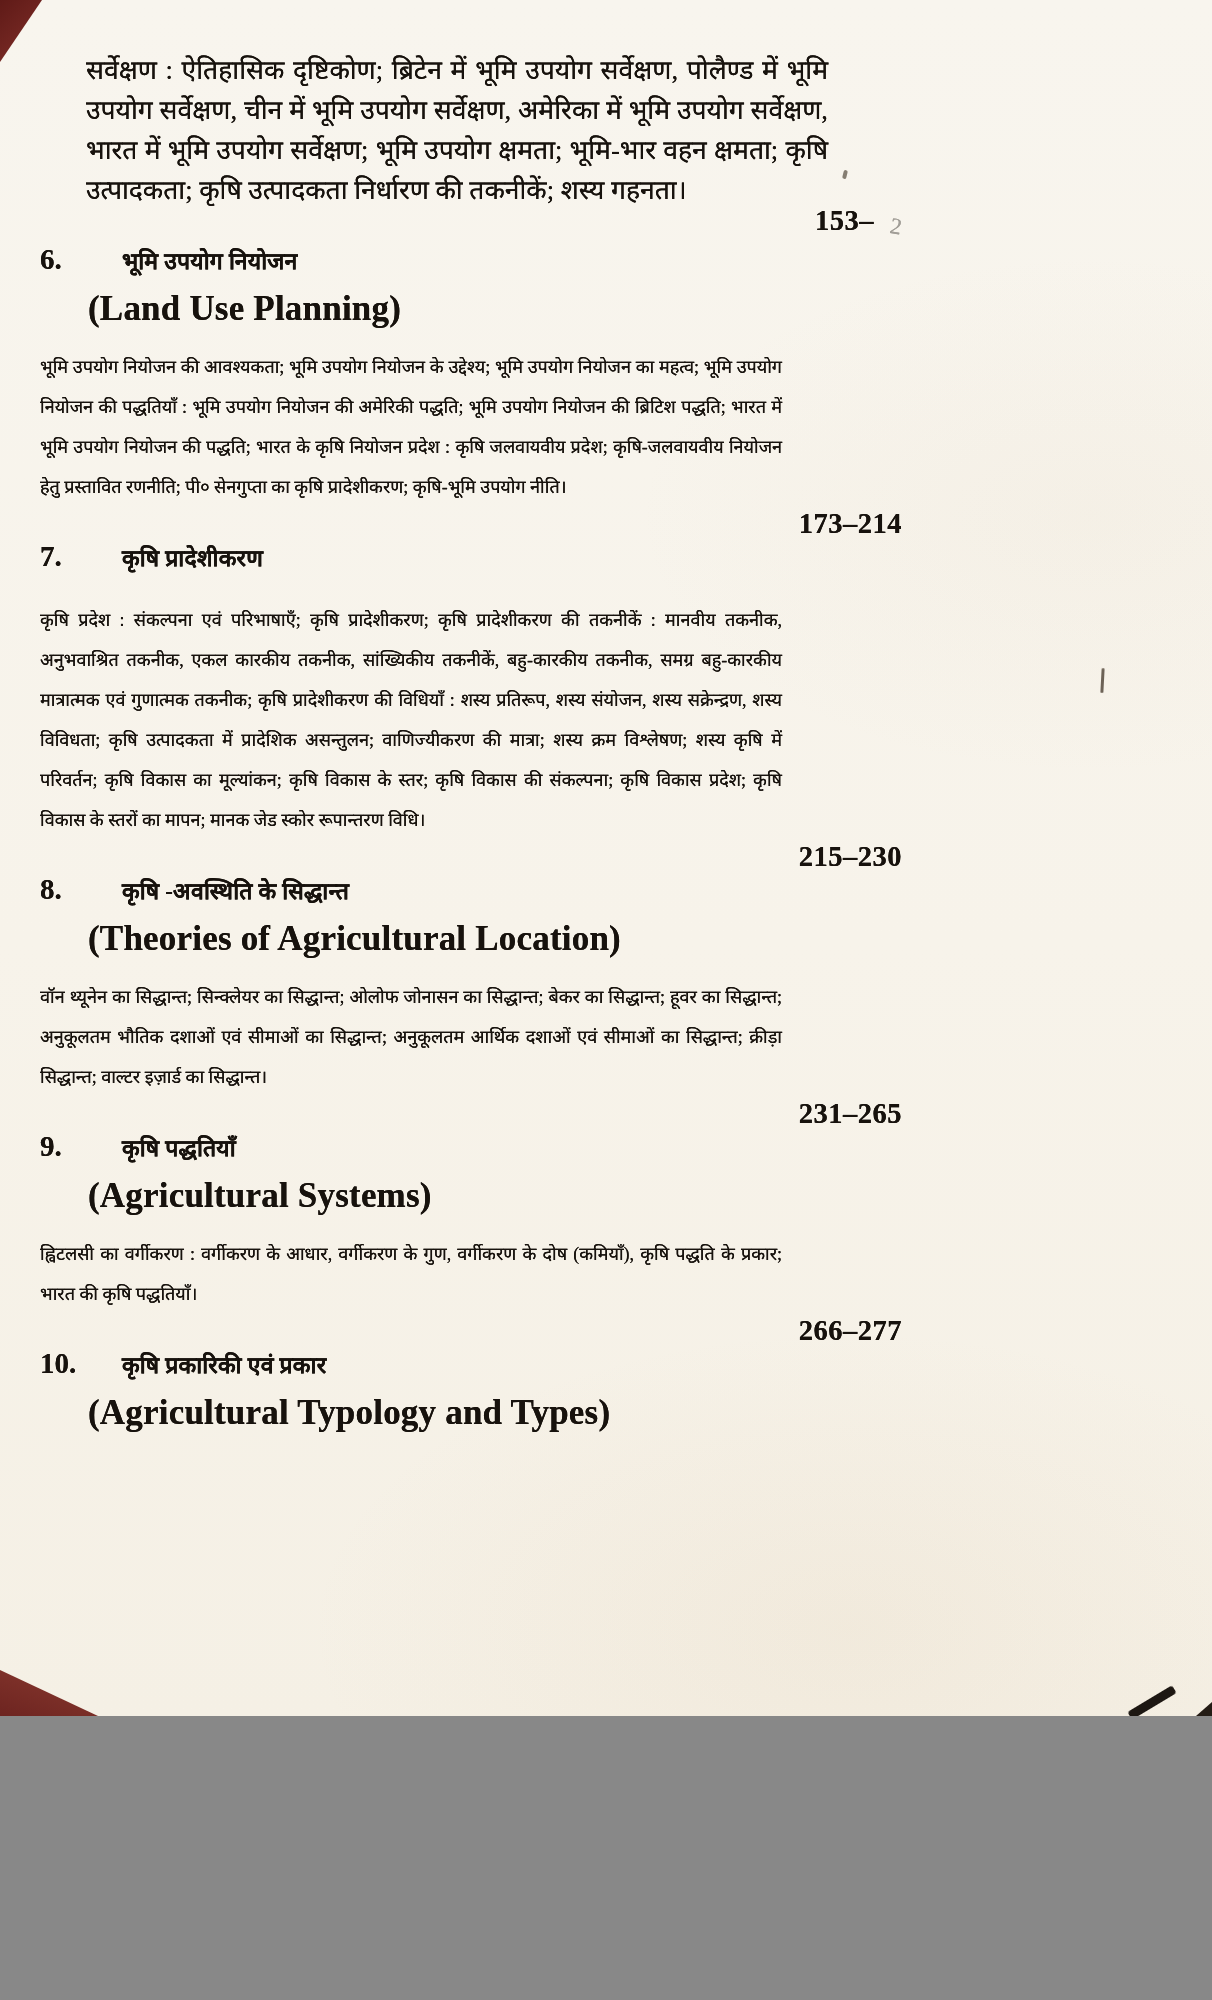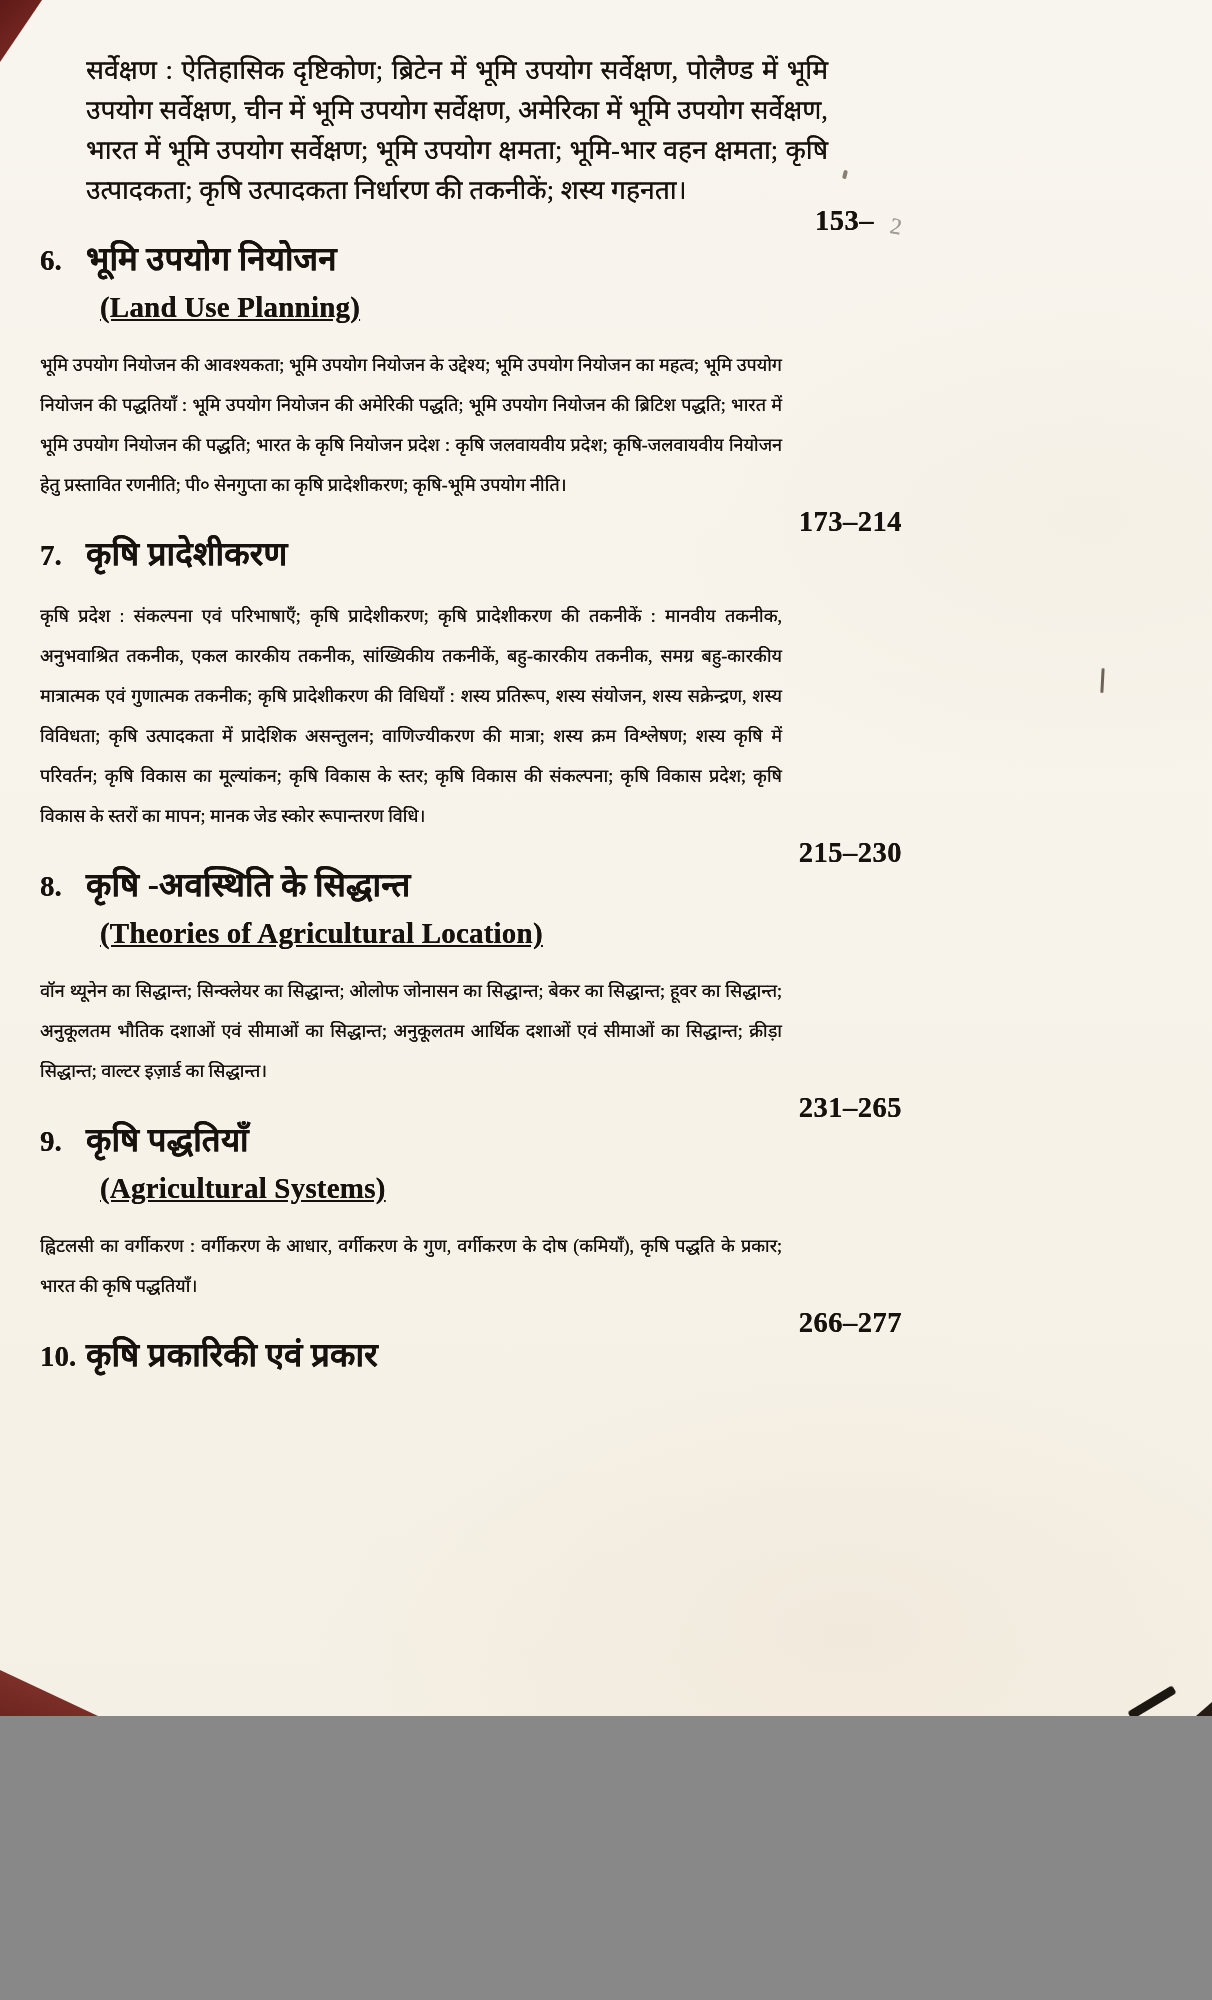"भूमि उपयोग नियोजन" .item-head .title-hi { font-size: 33px -> 23px; margin-left: none -> 36px }
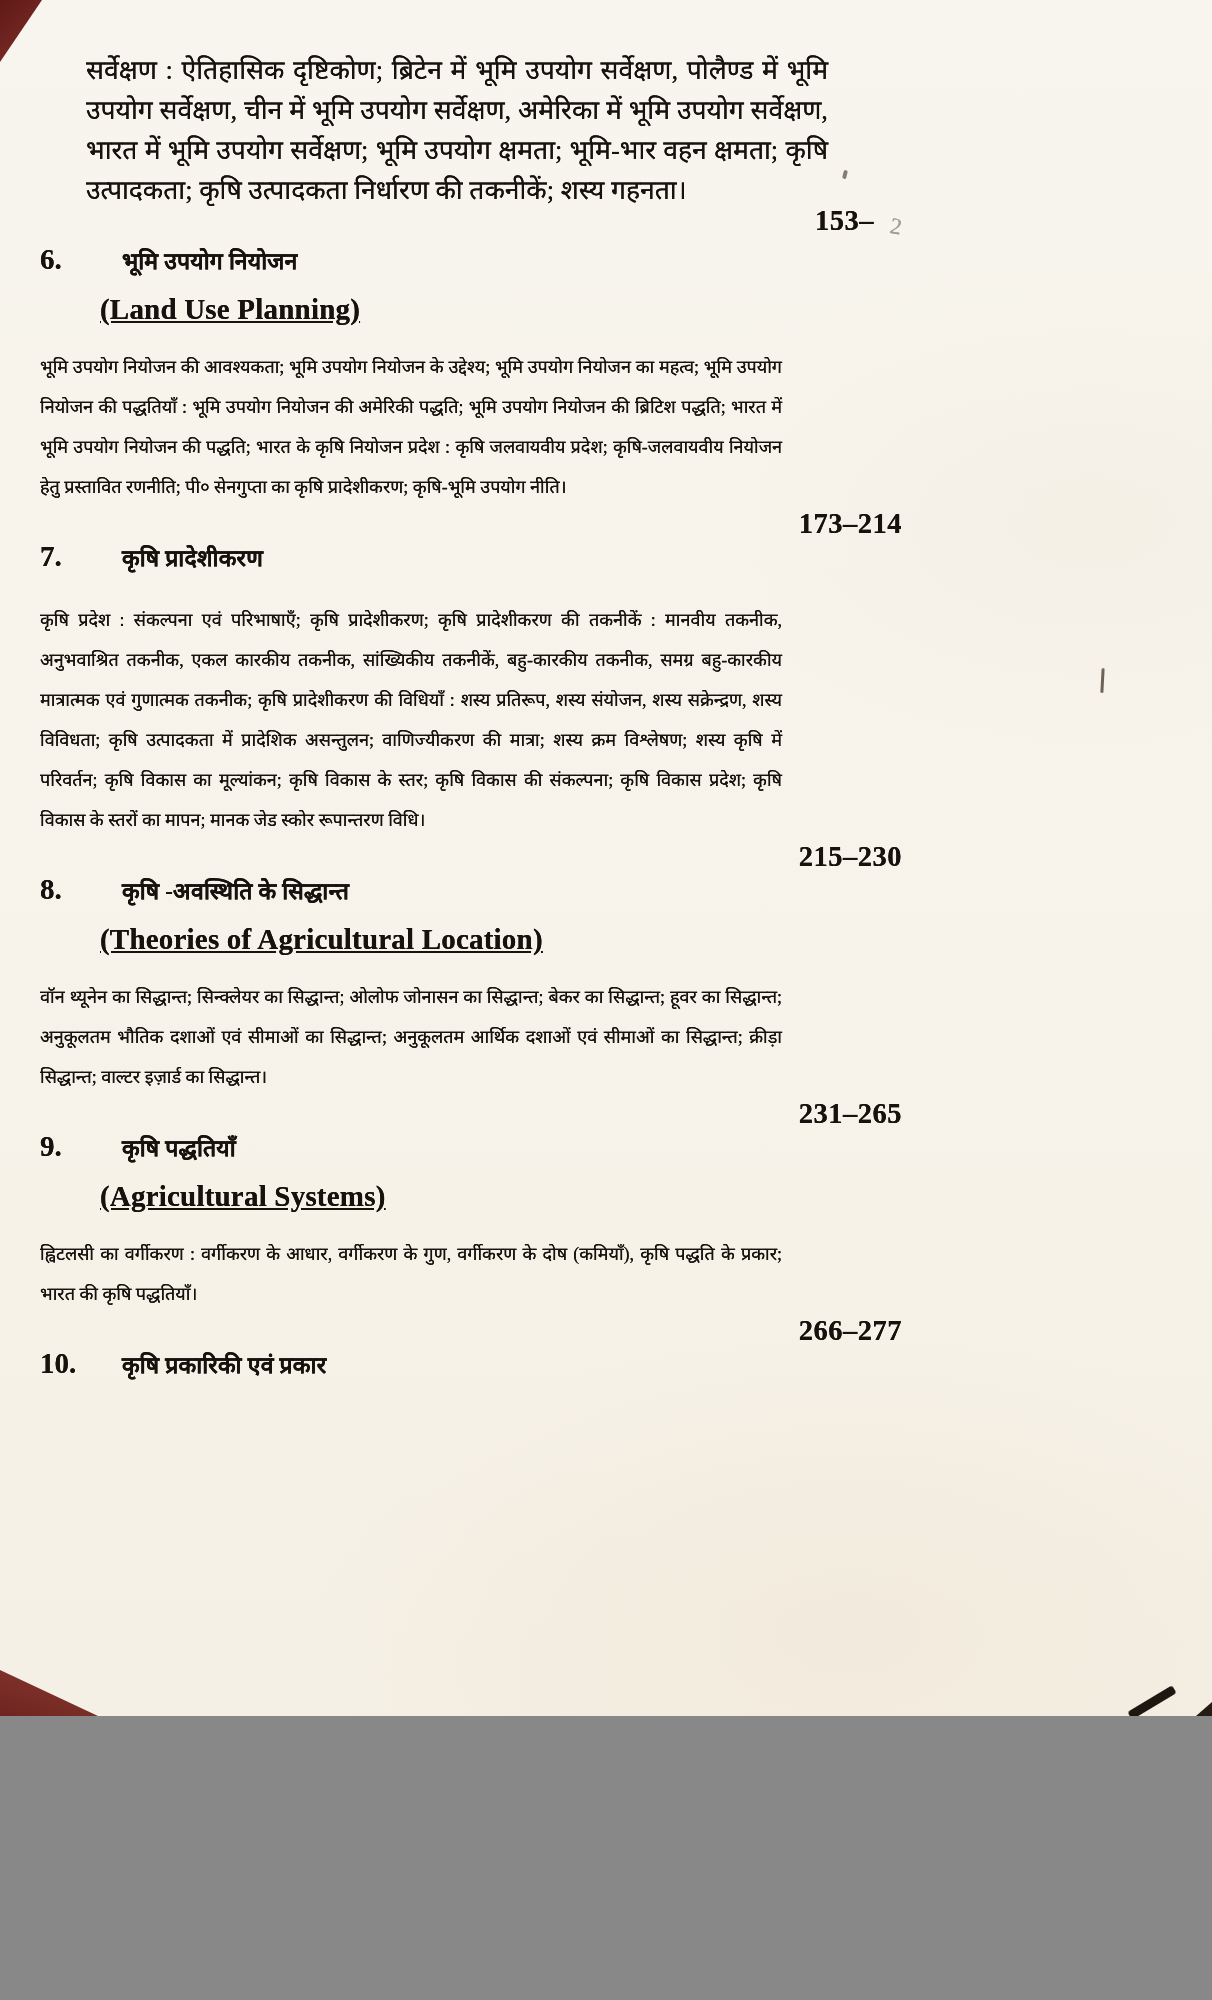"(Land Use Planning)" .item-en { font-size: 29px -> 35px; margin-left: 60px -> 48px; text-decoration: underline -> none }
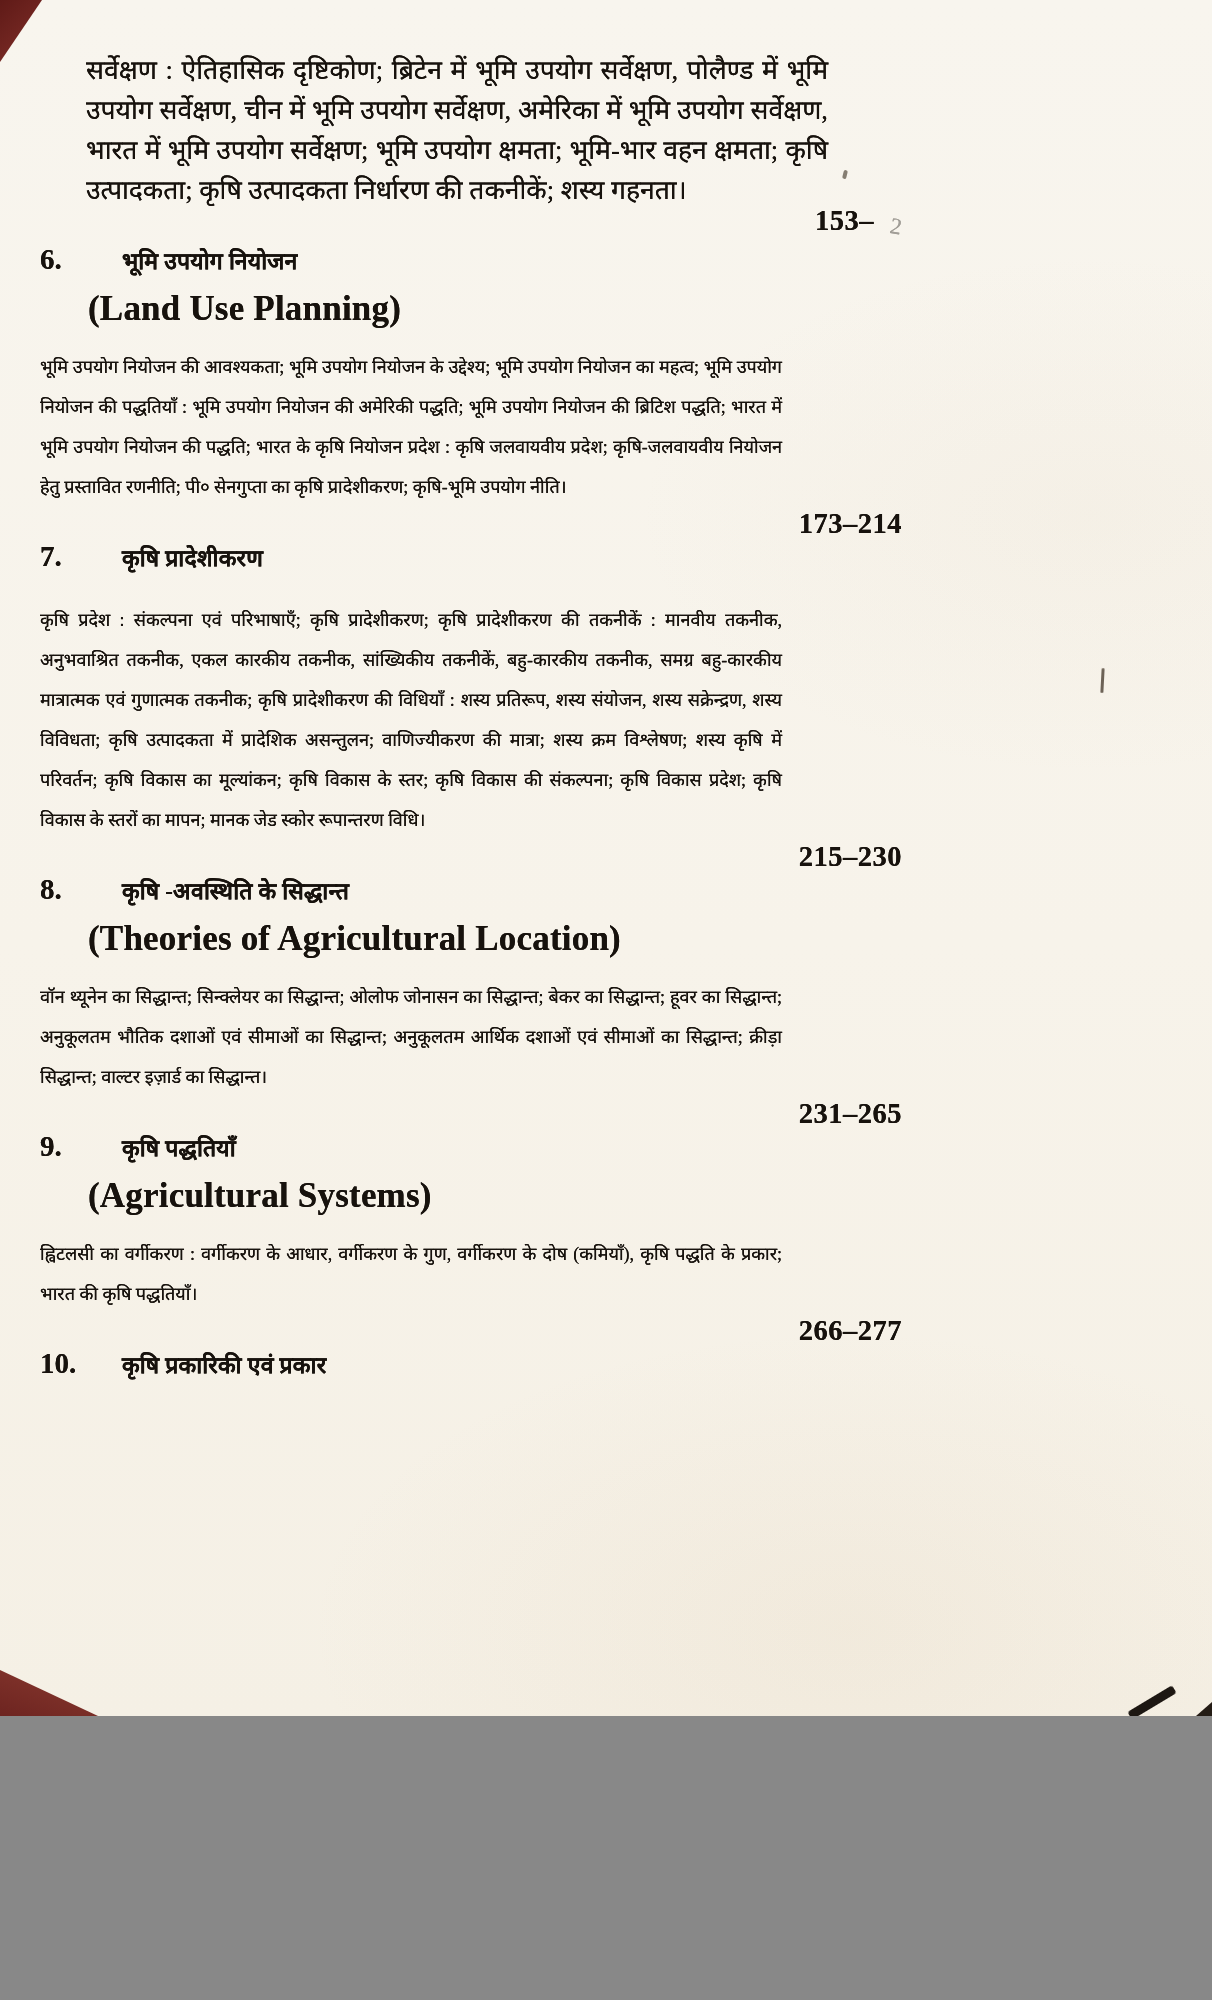"(Agricultural Typology and Types)" div.item-en { html: none -> <div>(Agricultural Typology and Types)</div> }
